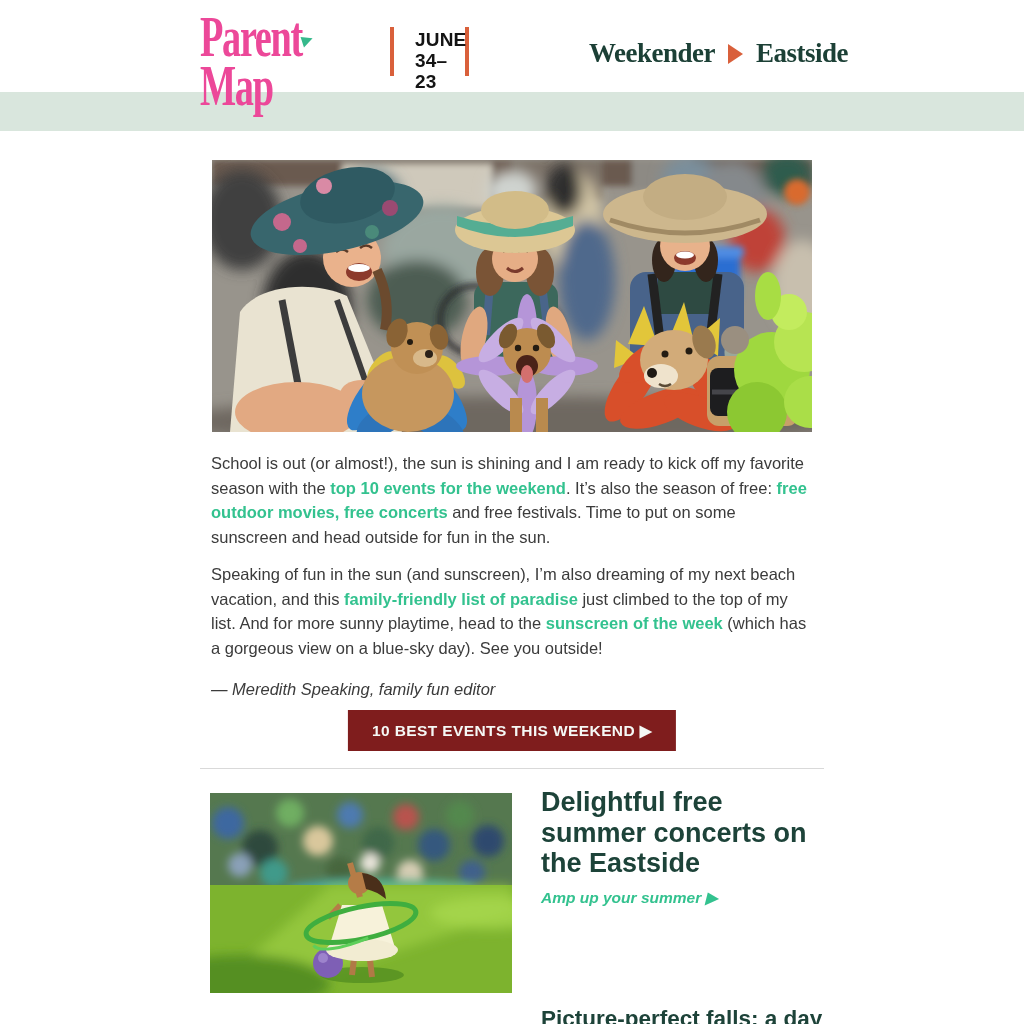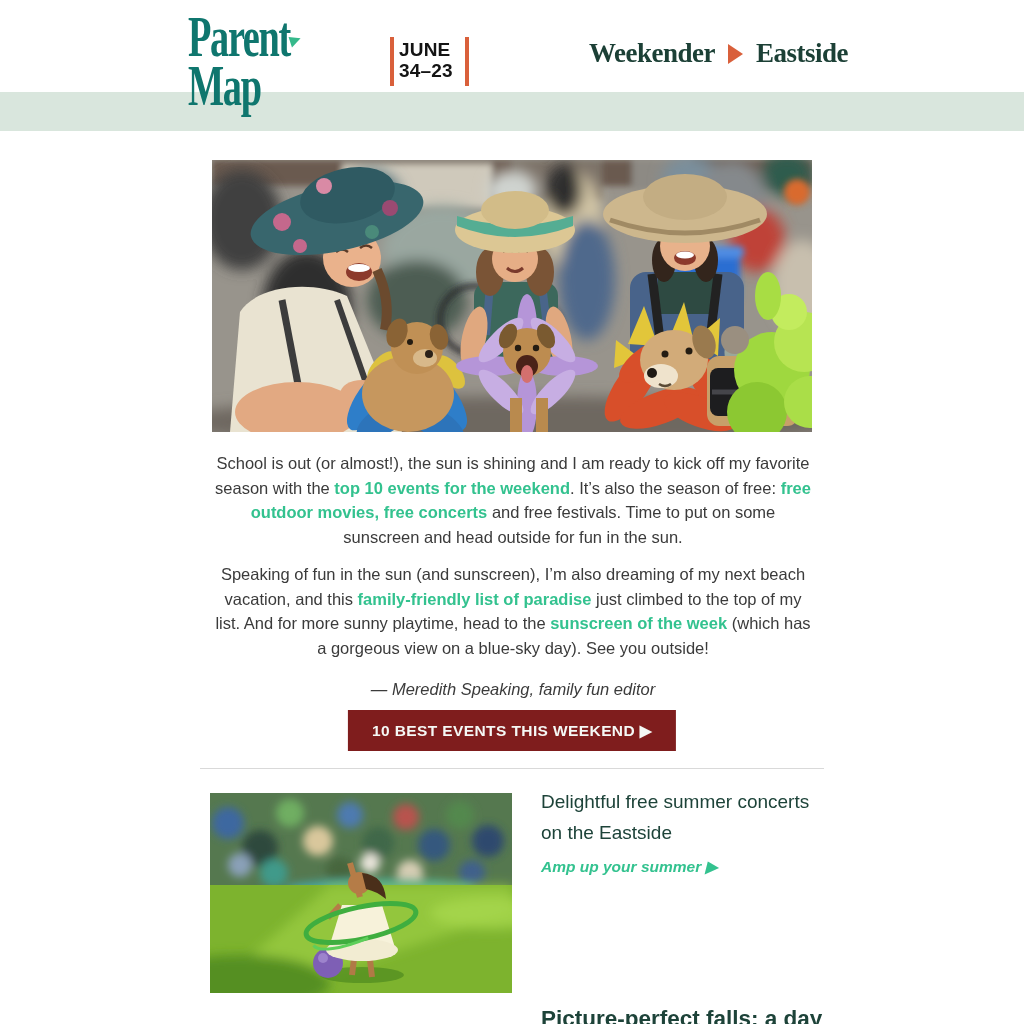"Parent" .logo { color: #0f766e -> #ec4899; left: 188px -> 200px }
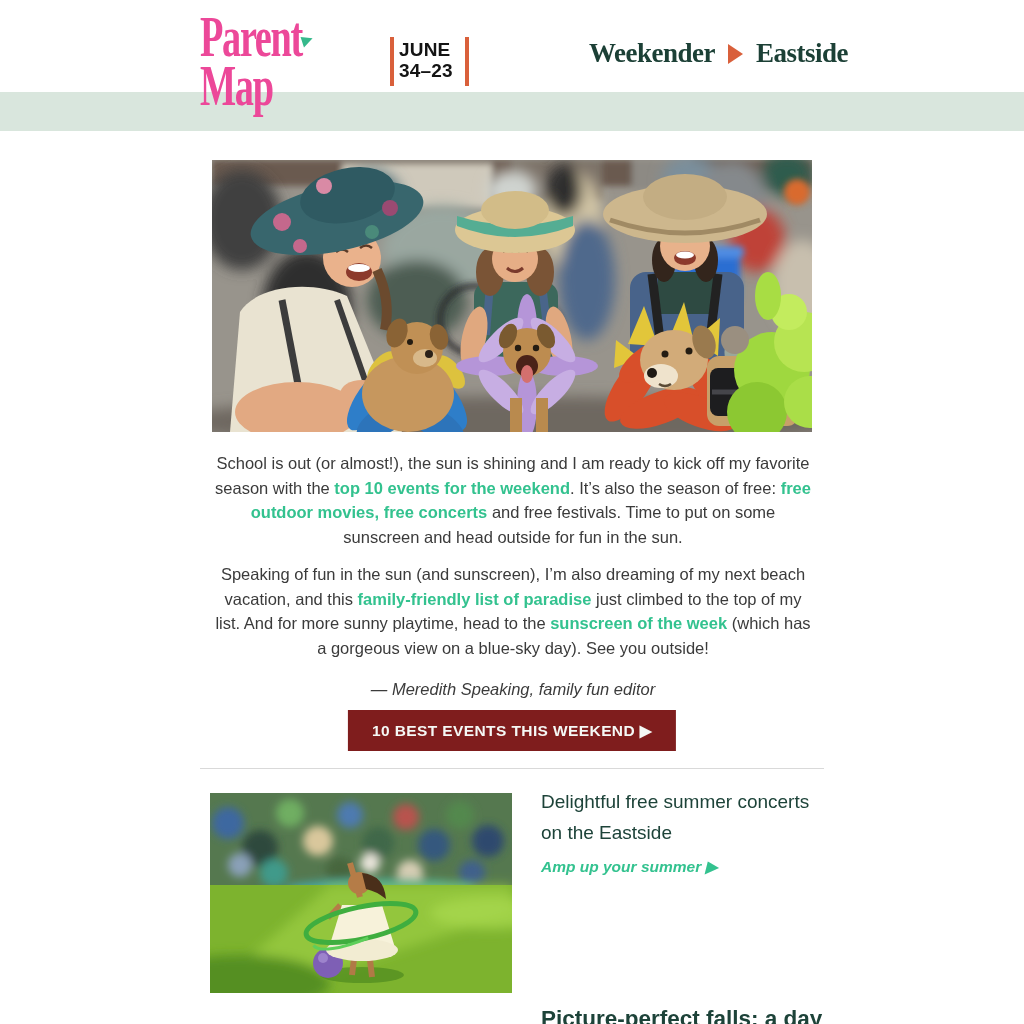"JUNE" .datebox { padding: 2px 0 0 5px -> 2px 0 0 21px; top: 37px -> 27px }
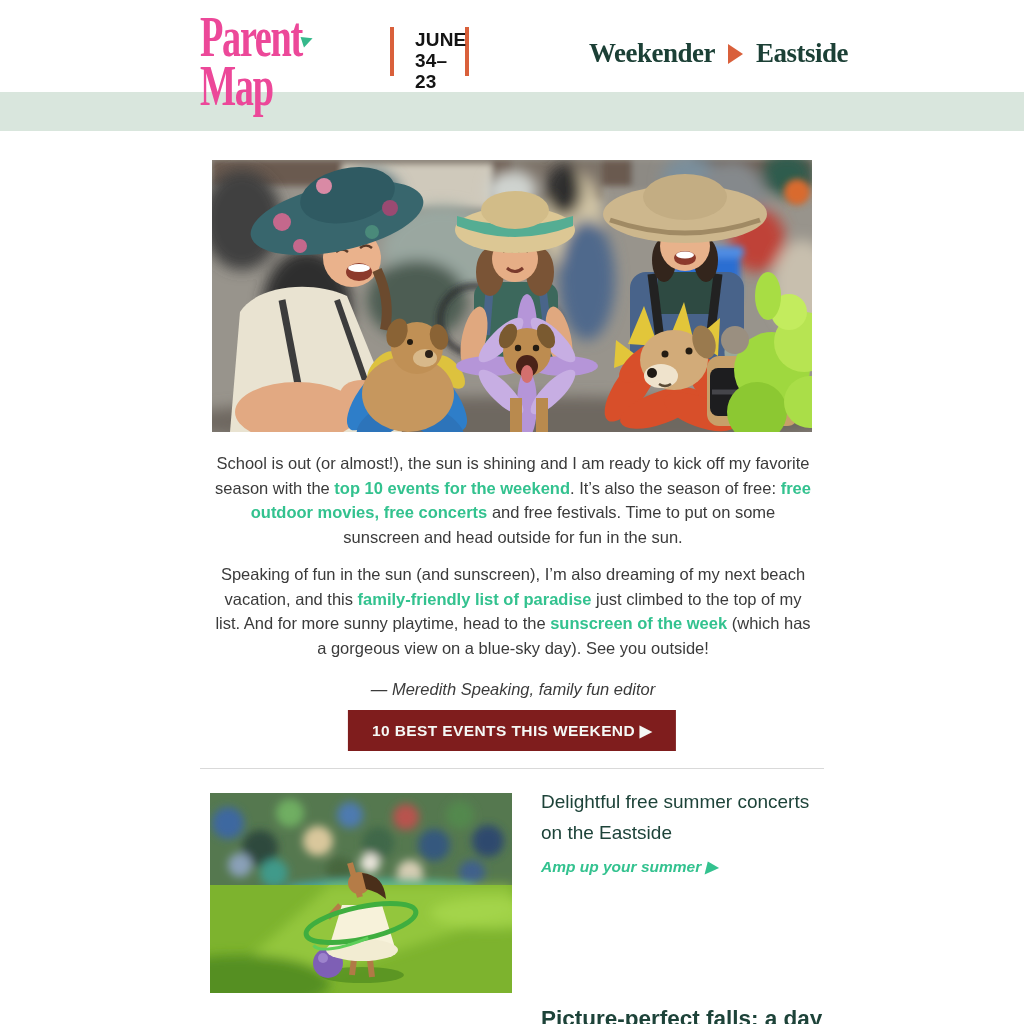"School is out (or almost!)," .intro p { text-align: center -> none }
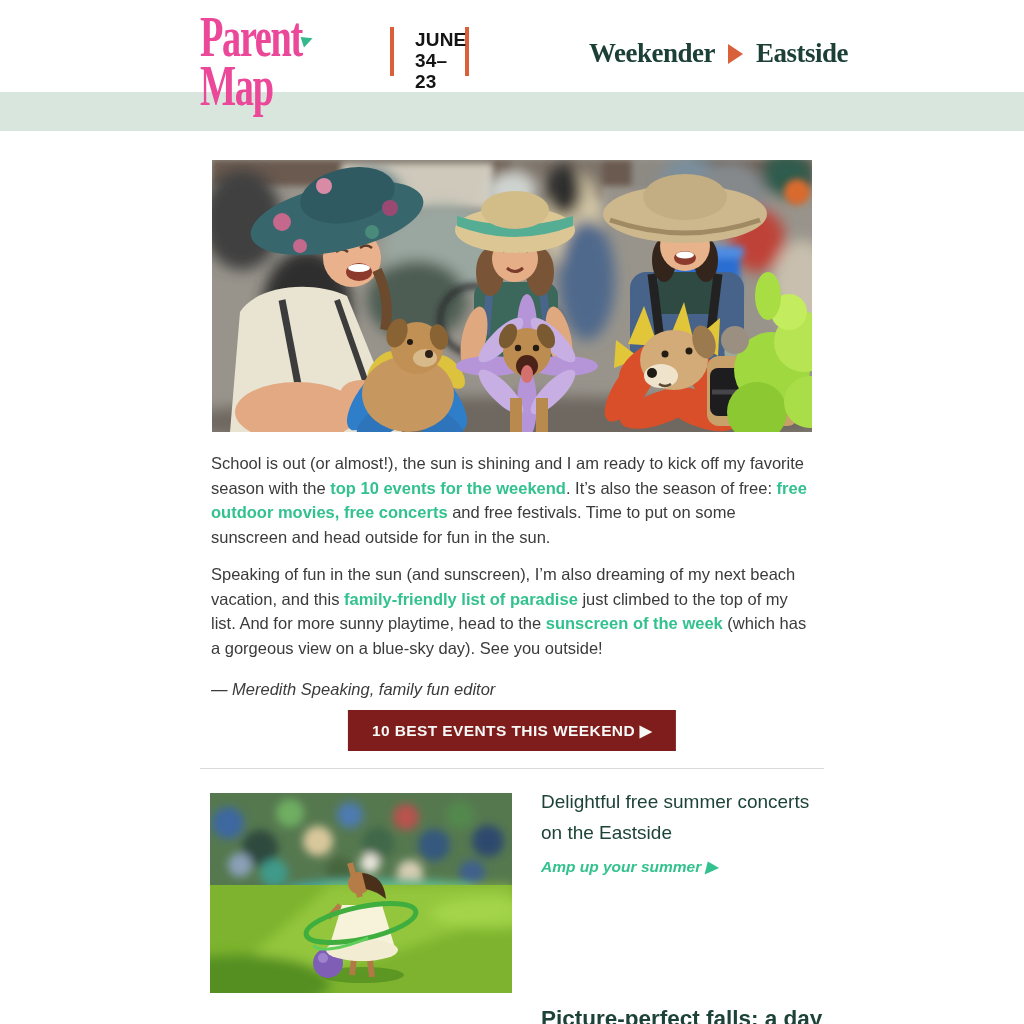"Delightful free summer concerts on" .article-title { font-size: 19px -> 27px; font-weight: 400 -> 700 }
